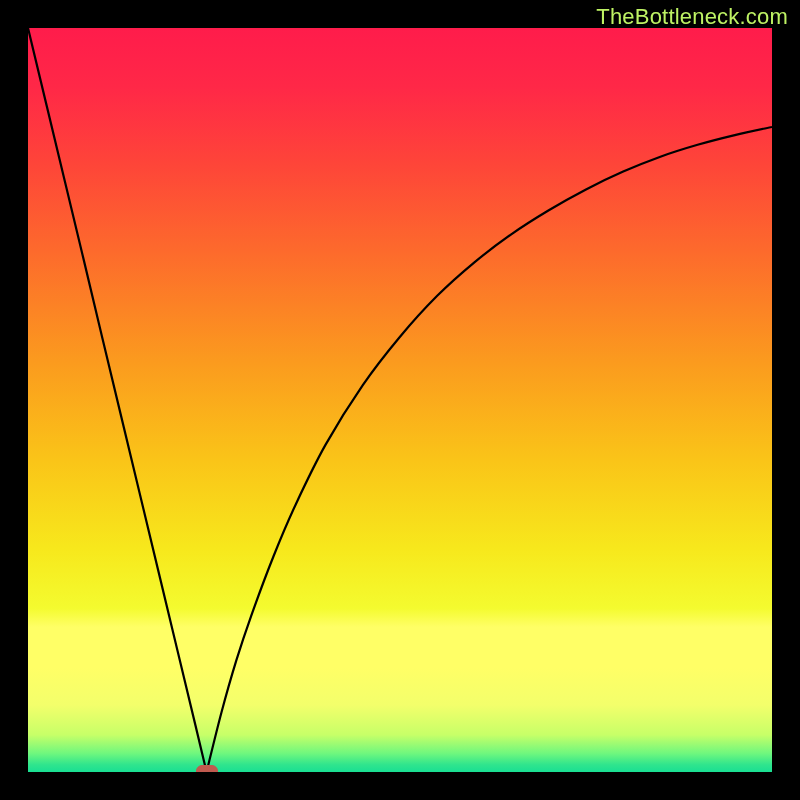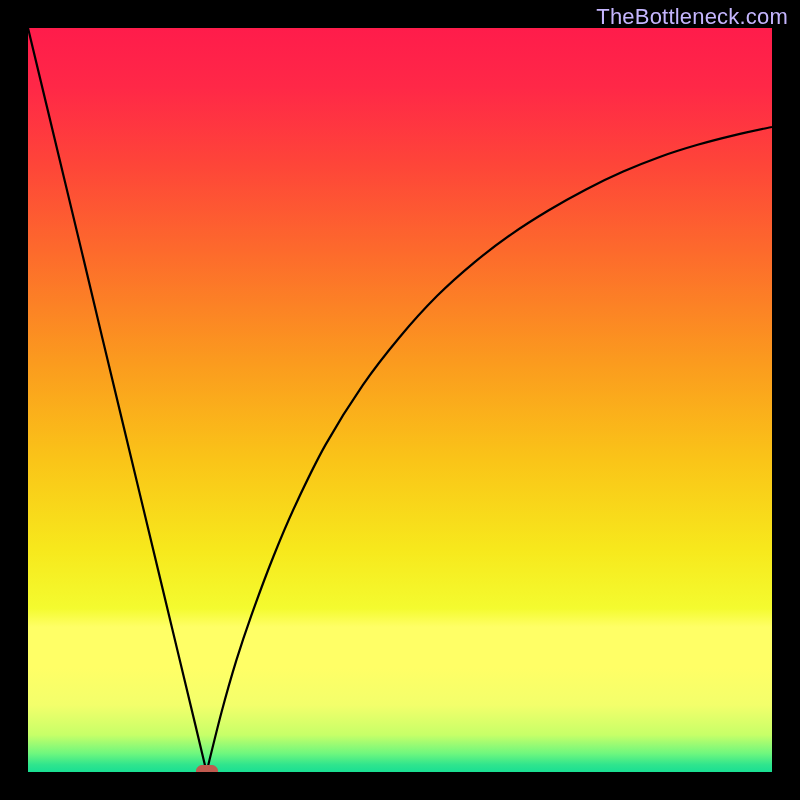"TheBottleneck.com" .watermark { color: #c4b5fd -> #bef264 }
